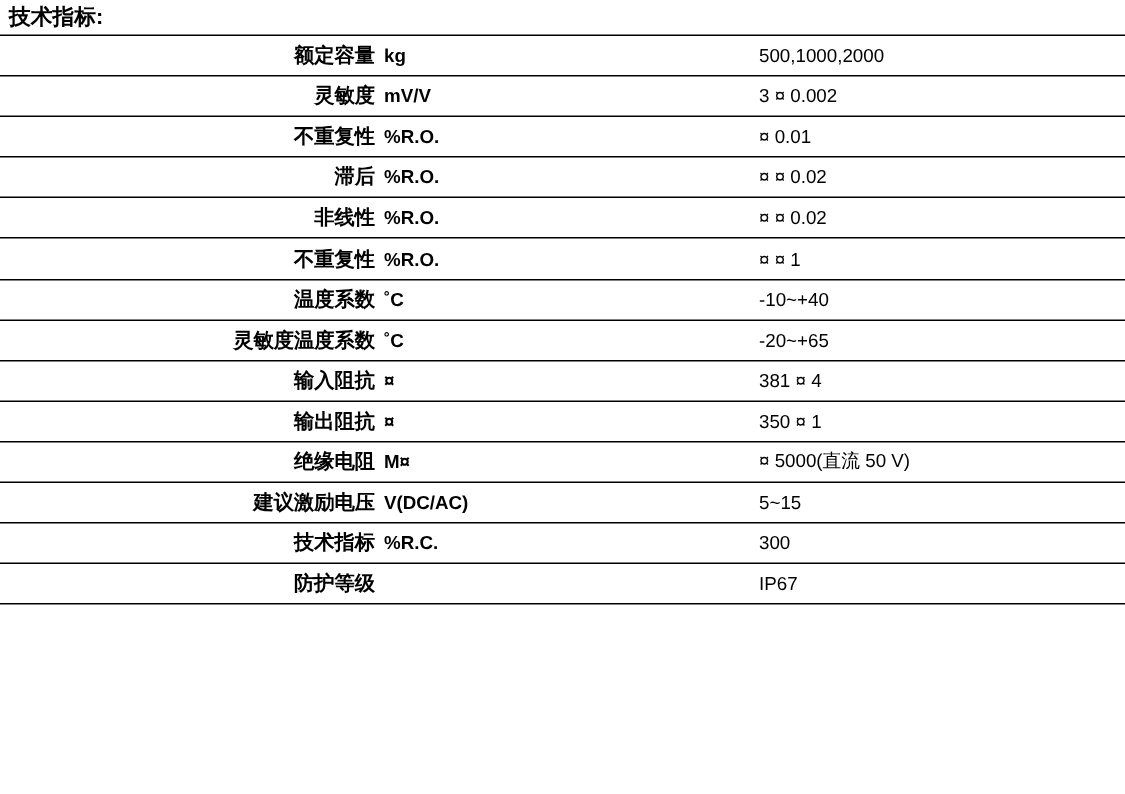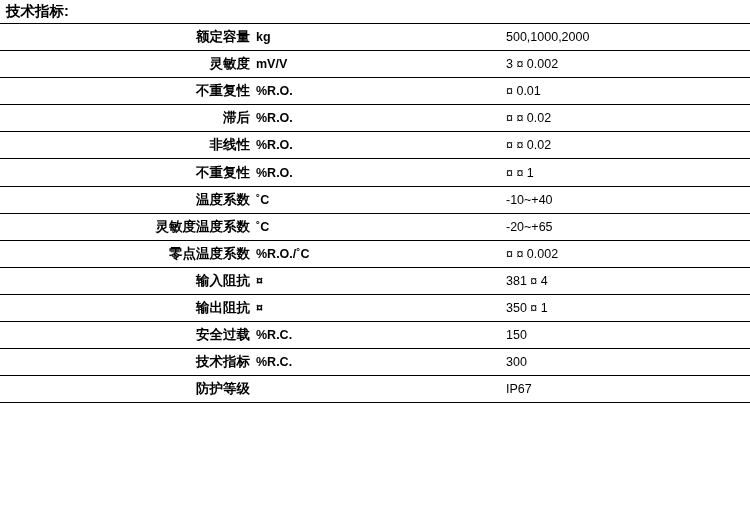"零点温度系数" tr { html: <tr> <td>零点温度系数</td> <td>%R.O./˚C</td> <td>¤ ¤ 0.002</td> </tr> -> none }
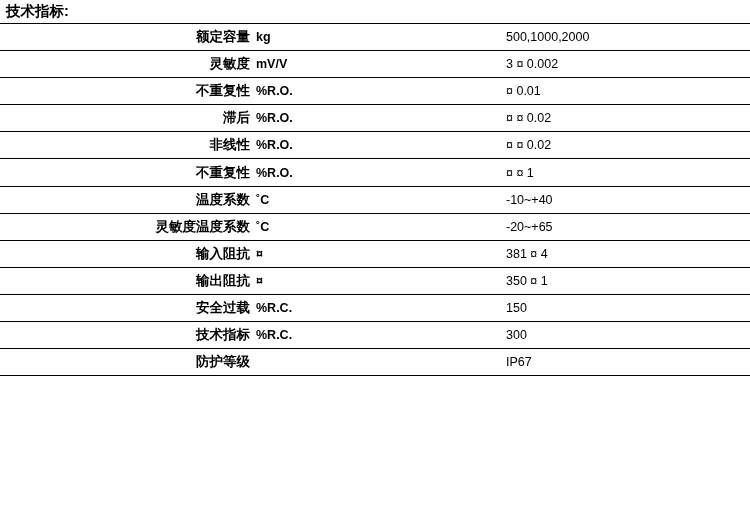"绝缘电阻" tr { html: none -> <tr> <td>绝缘电阻</td> <td>M¤</td> <td>¤ 5000(直流 50 V)</td> </tr> }
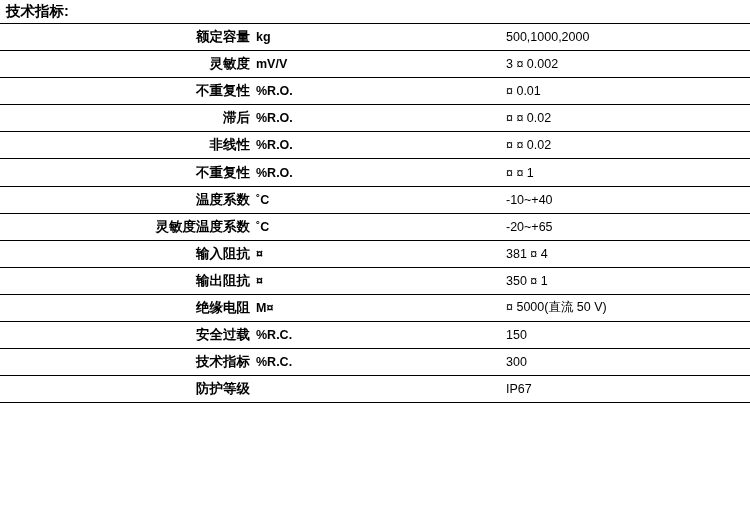"建议激励电压" tr { html: none -> <tr> <td>建议激励电压</td> <td>V(DC/AC)</td> <td>5~15</td> </tr> }
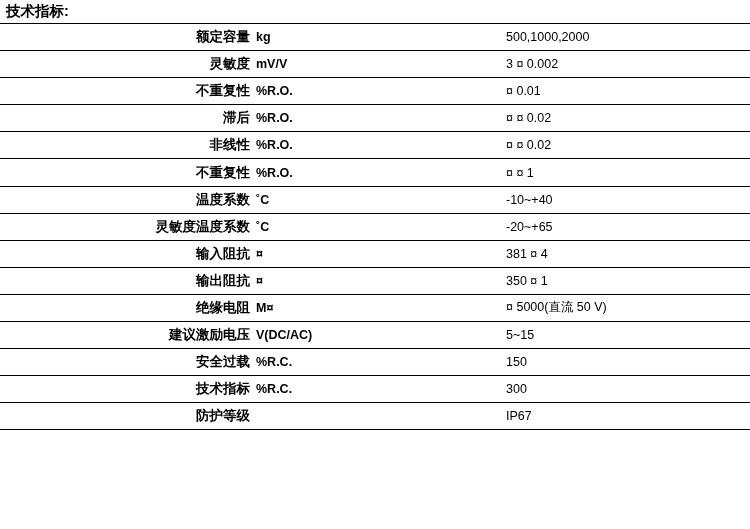"安全过载" tr { html: <tr> <td>安全过载</td> <td>%R.C.</td> <td>150</td> </tr> -> none }
